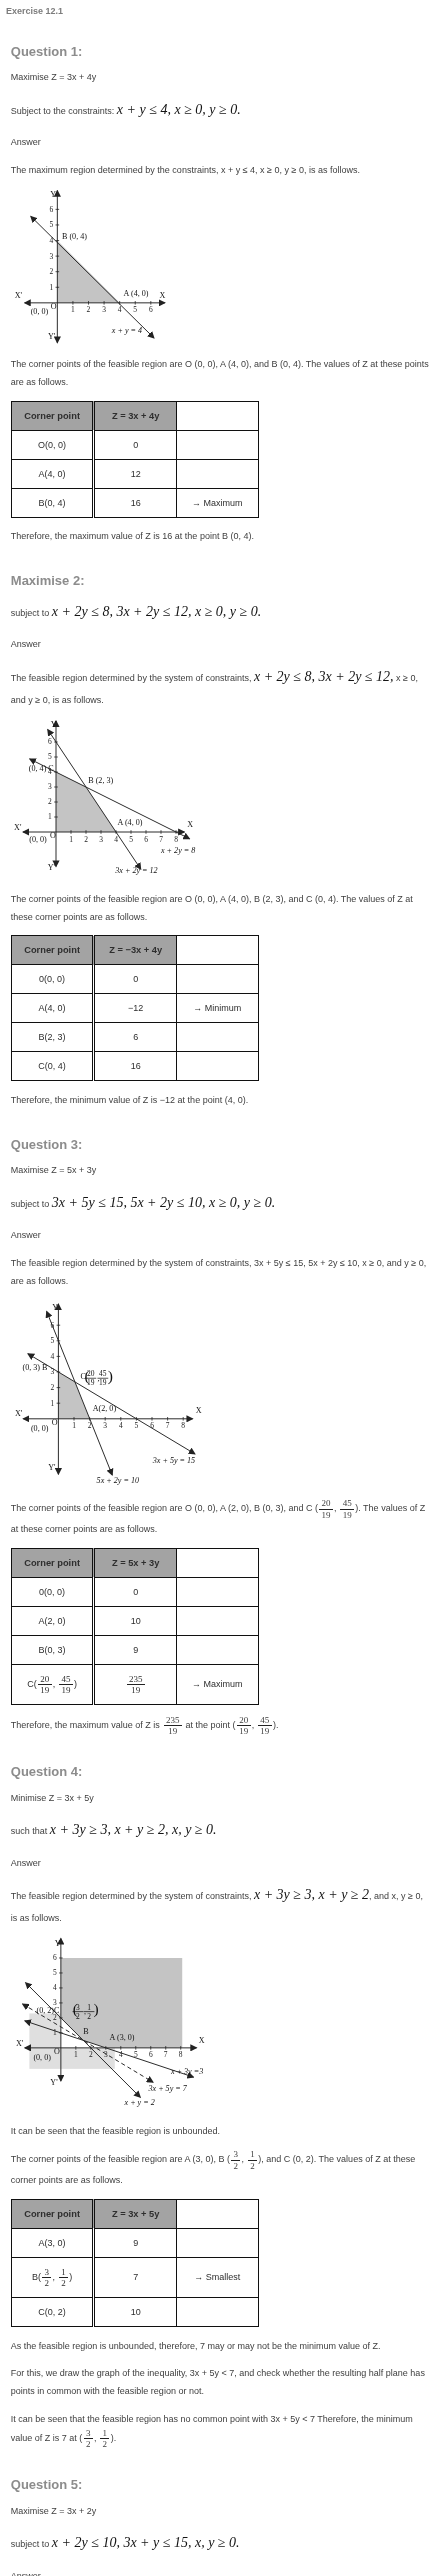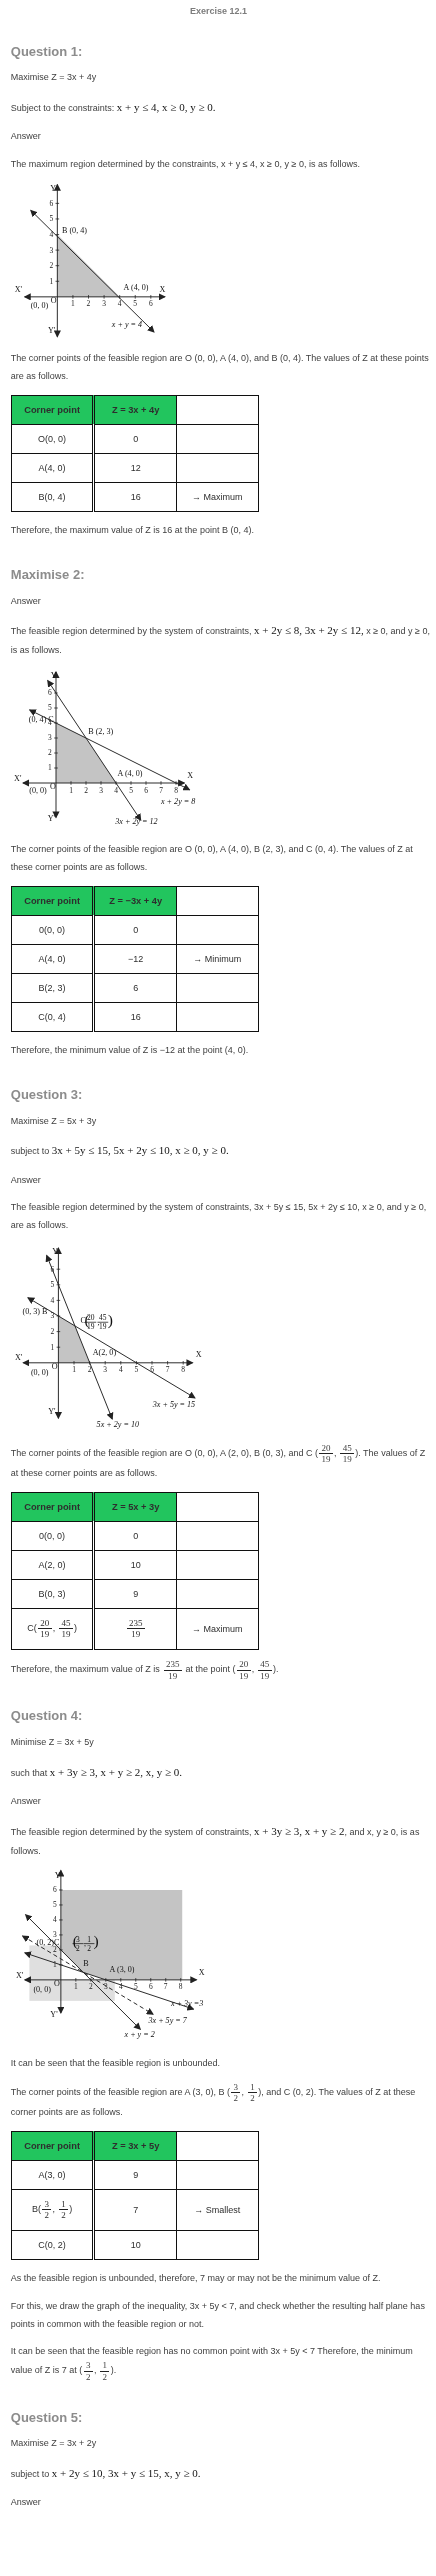"Exercise 12.1" .title { text-align: center -> left }
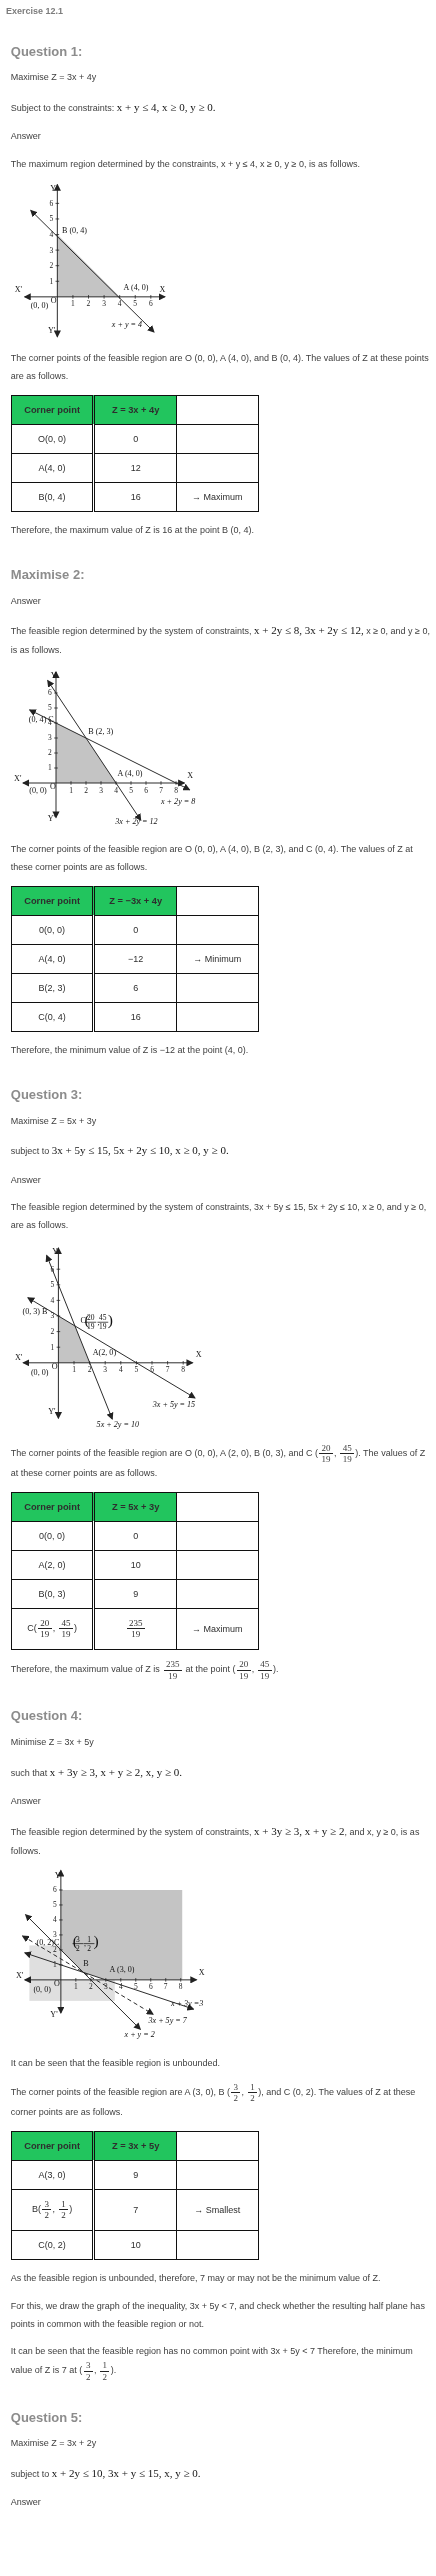"x + y ≤ 4," .math { font-size: 11px -> 14px; font-style: none -> italic }
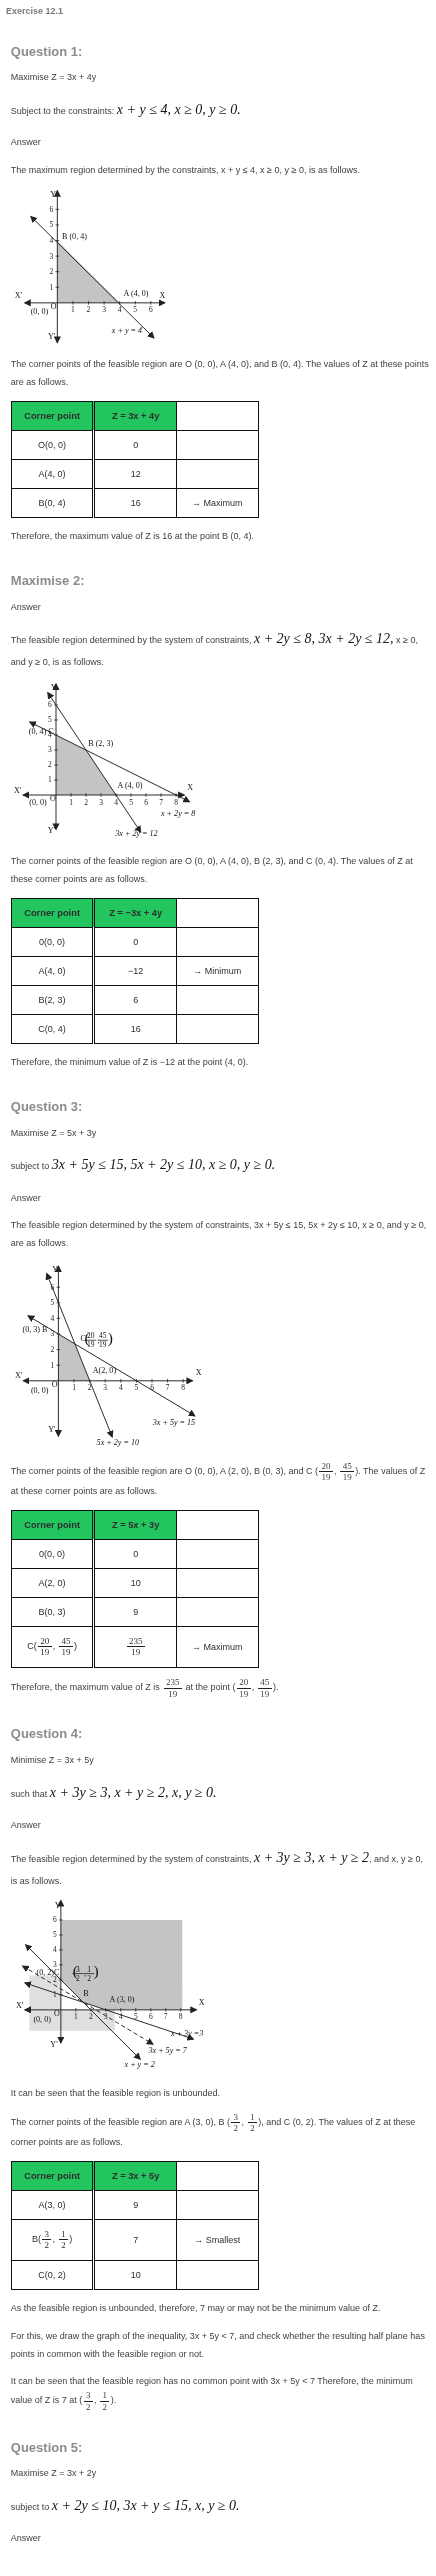"Corner point" .ctable th { background: #22c55e -> #a3a3a3 }
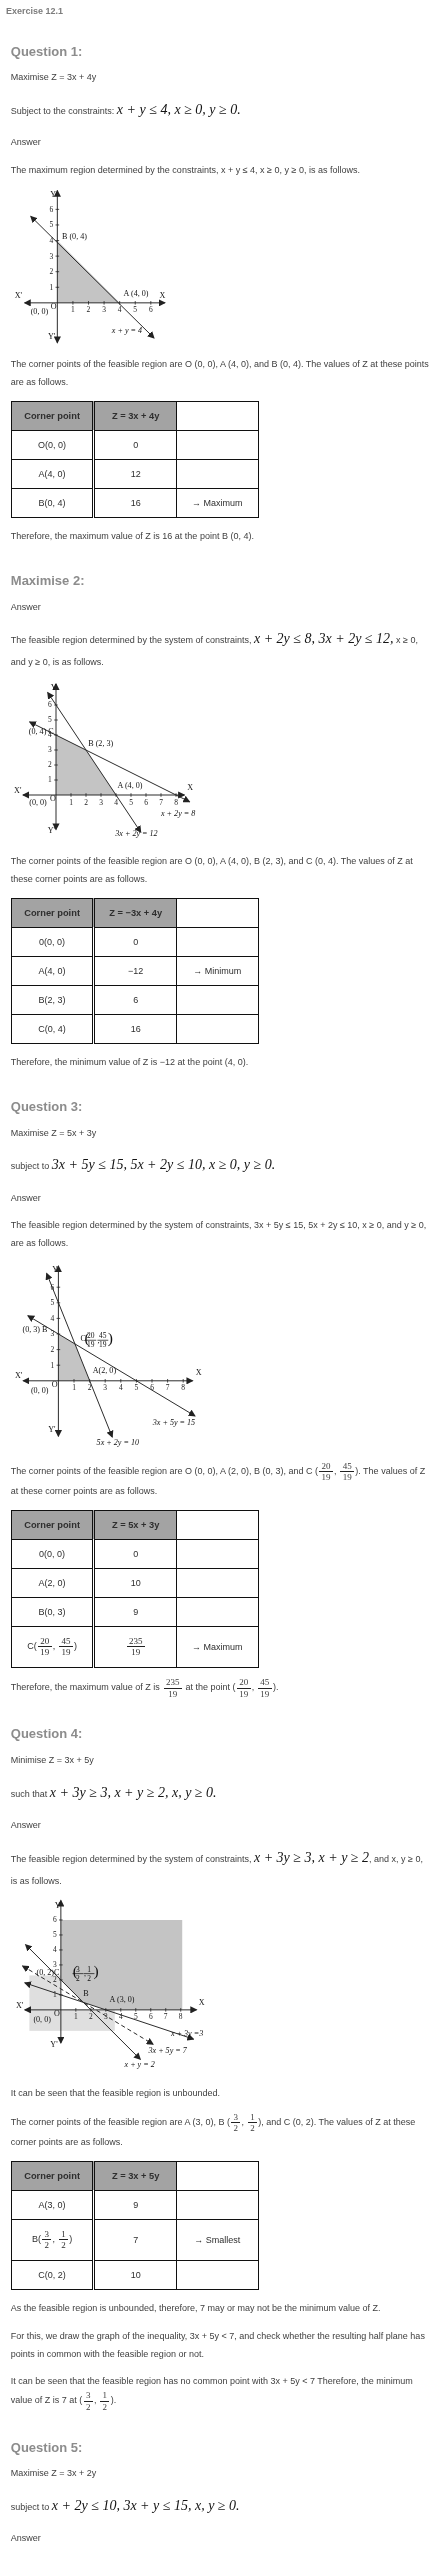"subject to x + 2y ≤ 8," p.para { html: none -> <p><span>subject to </span><span>x + 2y ≤ 8, 3x + 2y ≤ 12, x ≥ 0, y ≥ 0.</span></p> }
